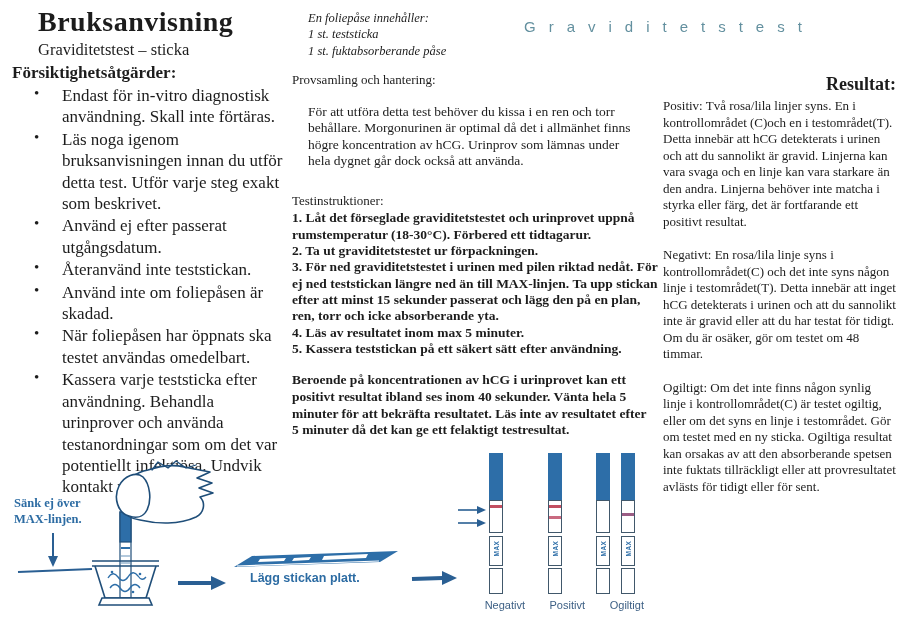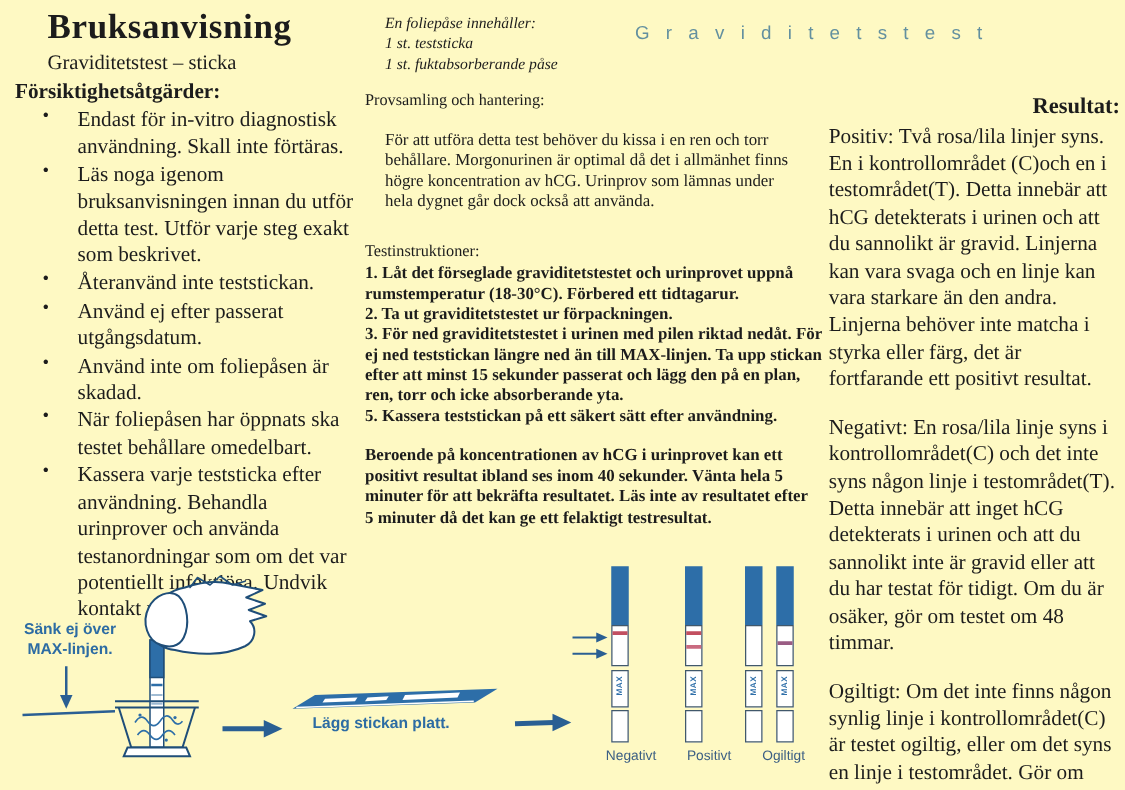"Bruksanvisning" #page { background: #fef9c3 -> #ffffff }
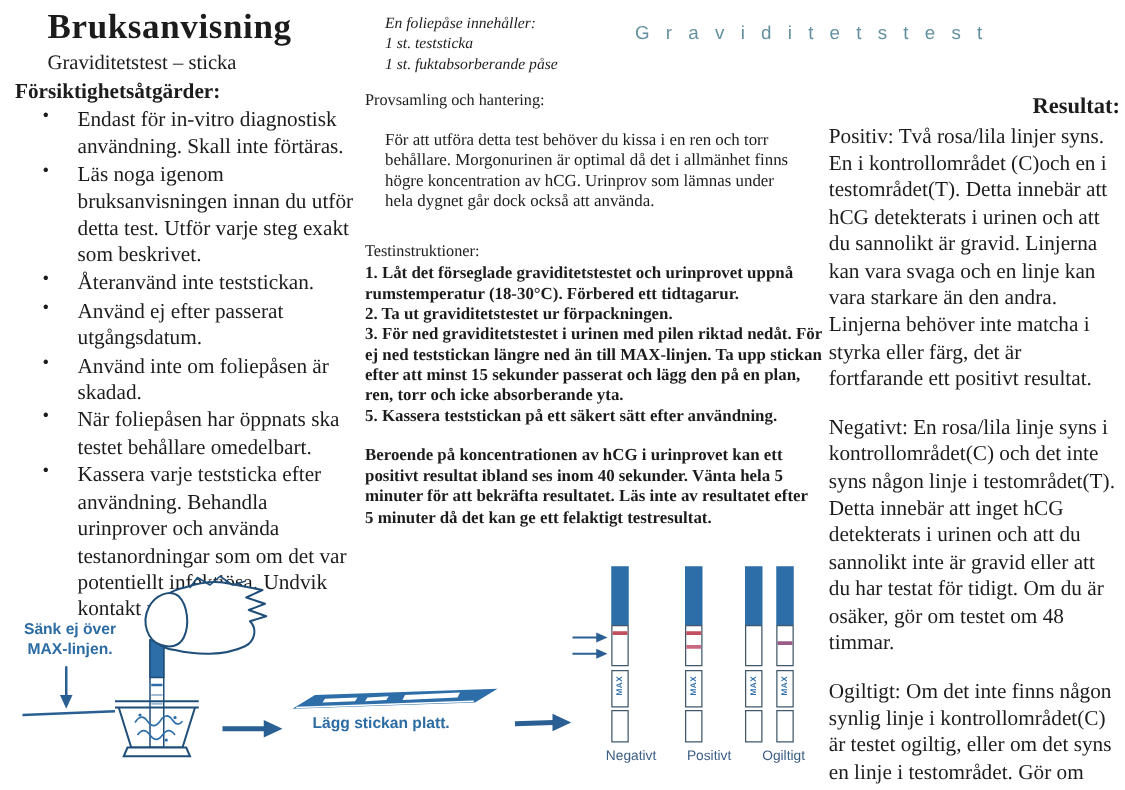"Graviditetstest" #brand { left: 508px -> 524px }
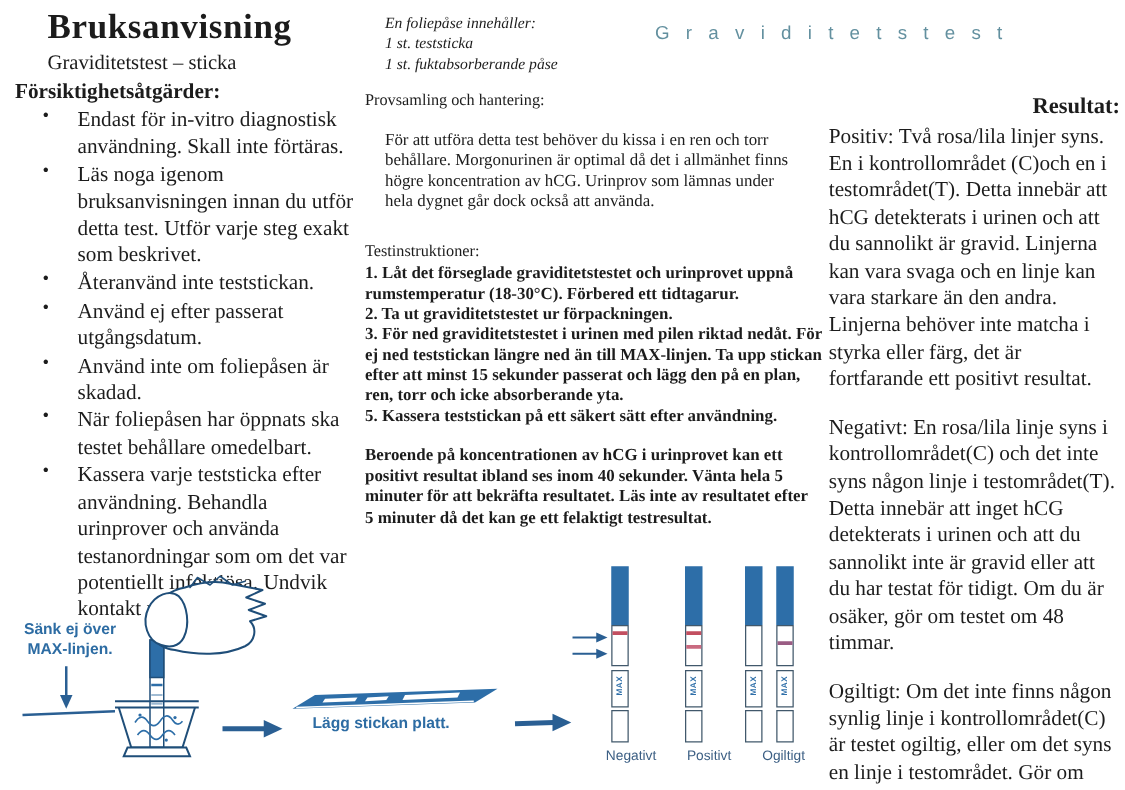"Positiv: Två rosa/lila linjer syns." .result-para { font-size: 17px -> 13px }
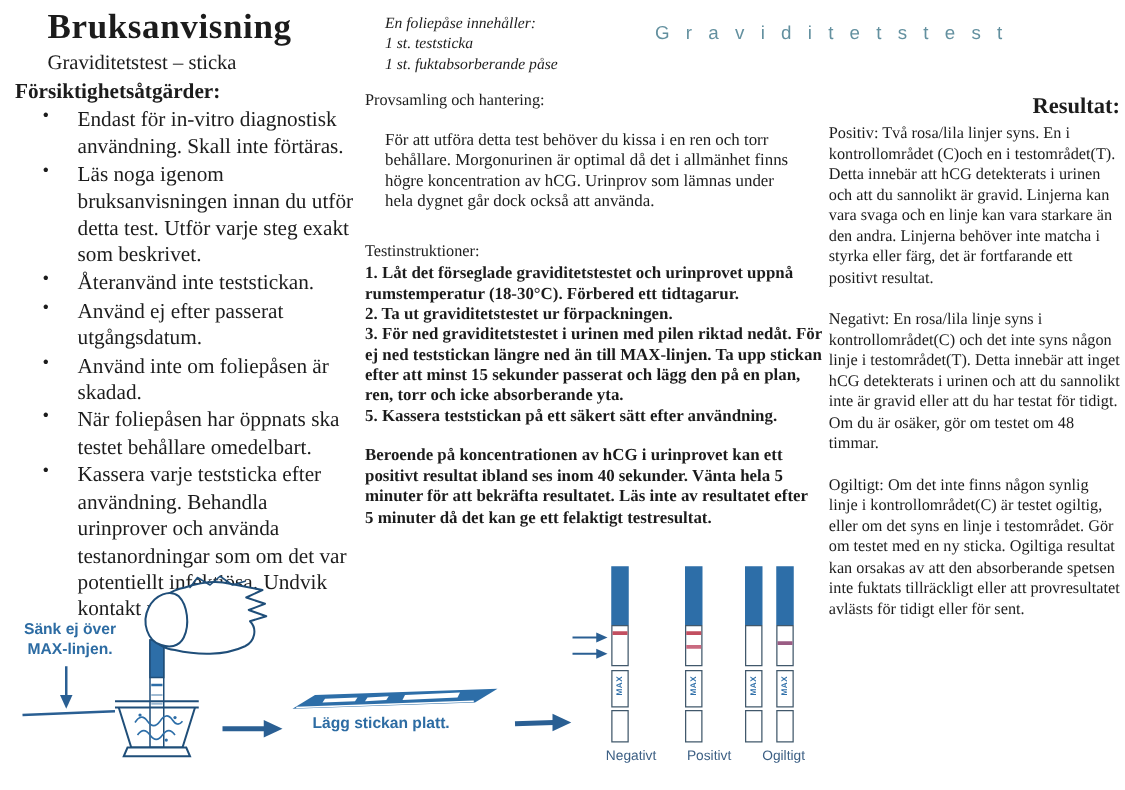"Återanvänd inte teststickan." li { order: before "Använd ej efter passerat utgångsdatum." -> after "Använd ej efter passerat utgångsdatum." }
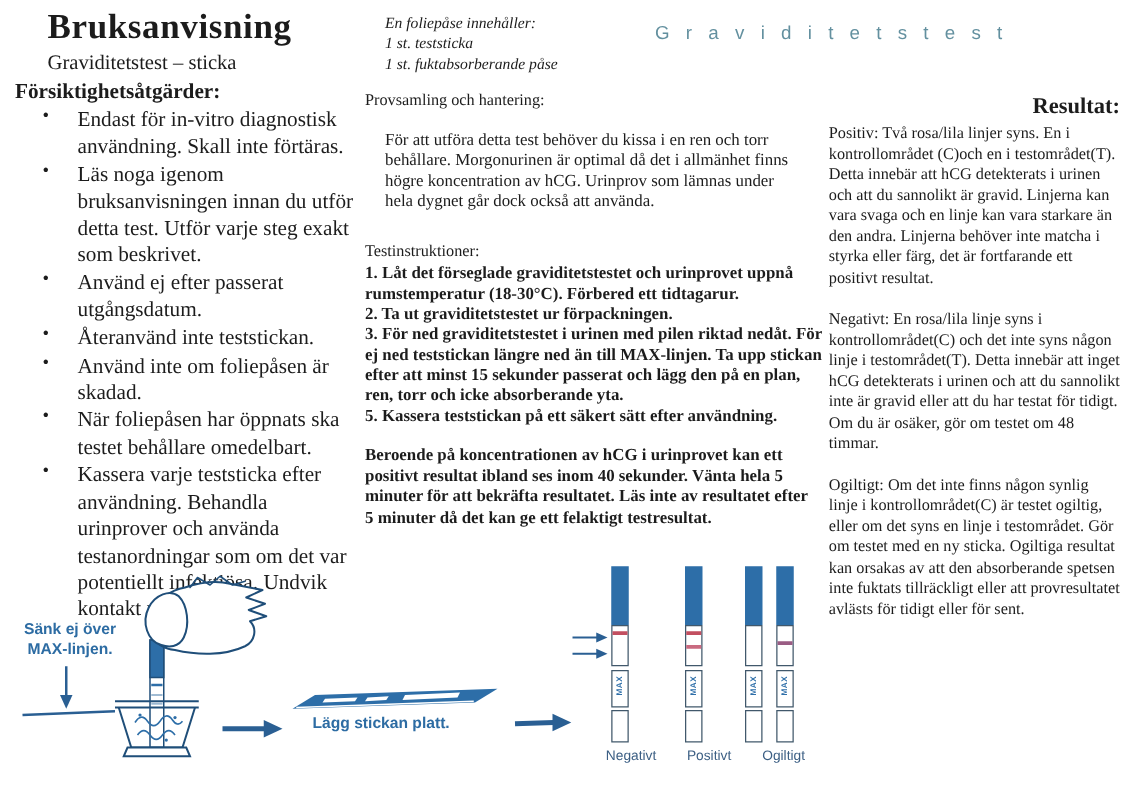"När foliepåsen har öppnats ska" li { text: behållare -> användas }
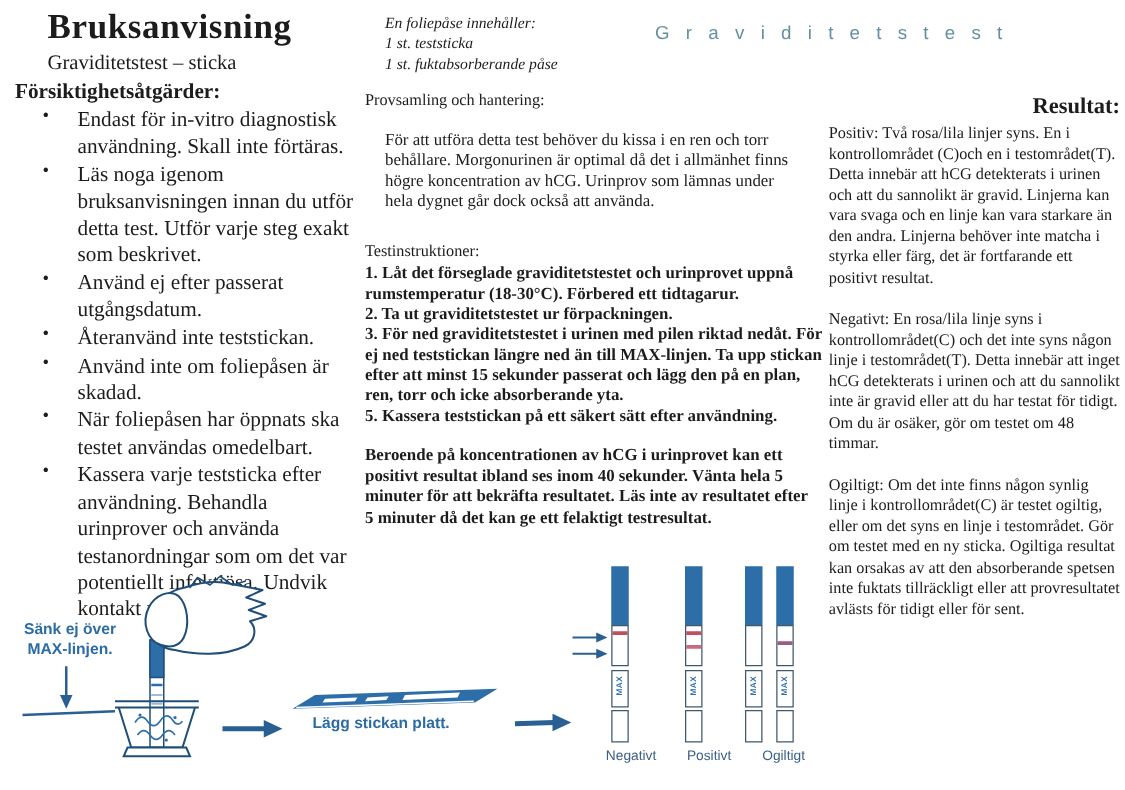"4. Läs av resultatet inom" div { html: none -> <div>4. Läs av resultatet inom max 5 minuter.</div> }
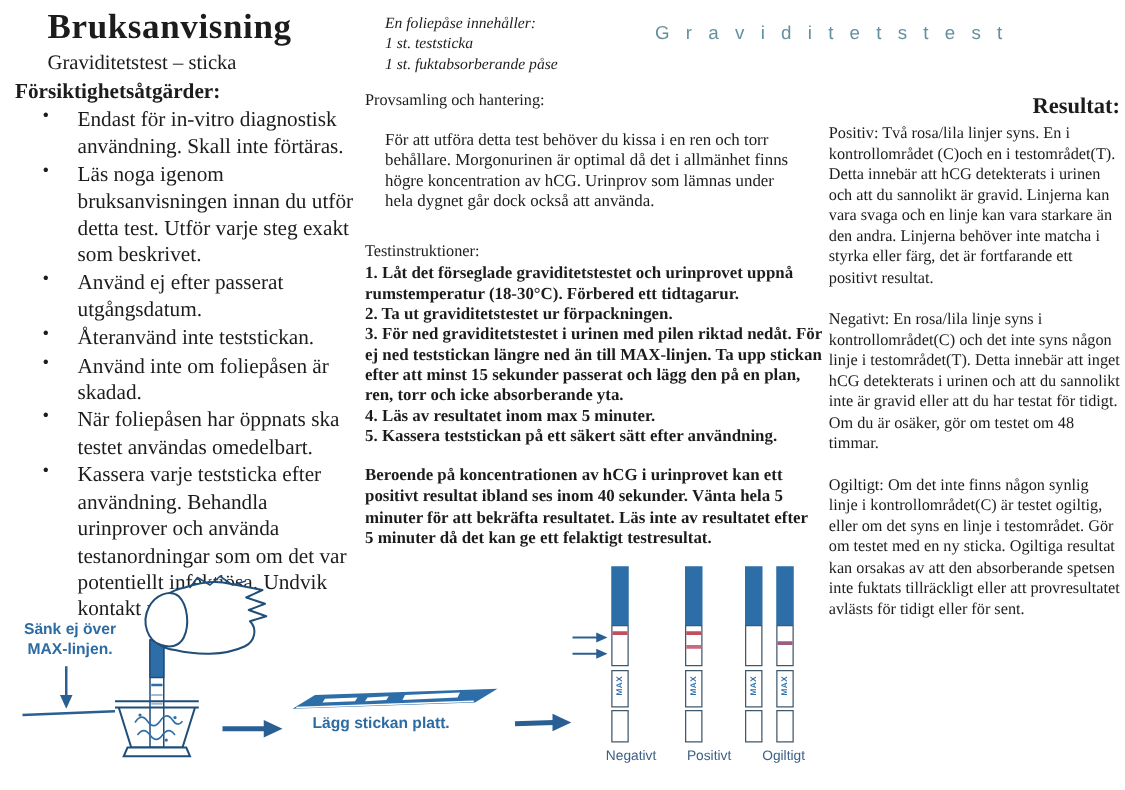"Sänk ej över MAX-linjen." #max-warning { font-family: none -> Liberation Serif, serif; text-align: center -> none }
